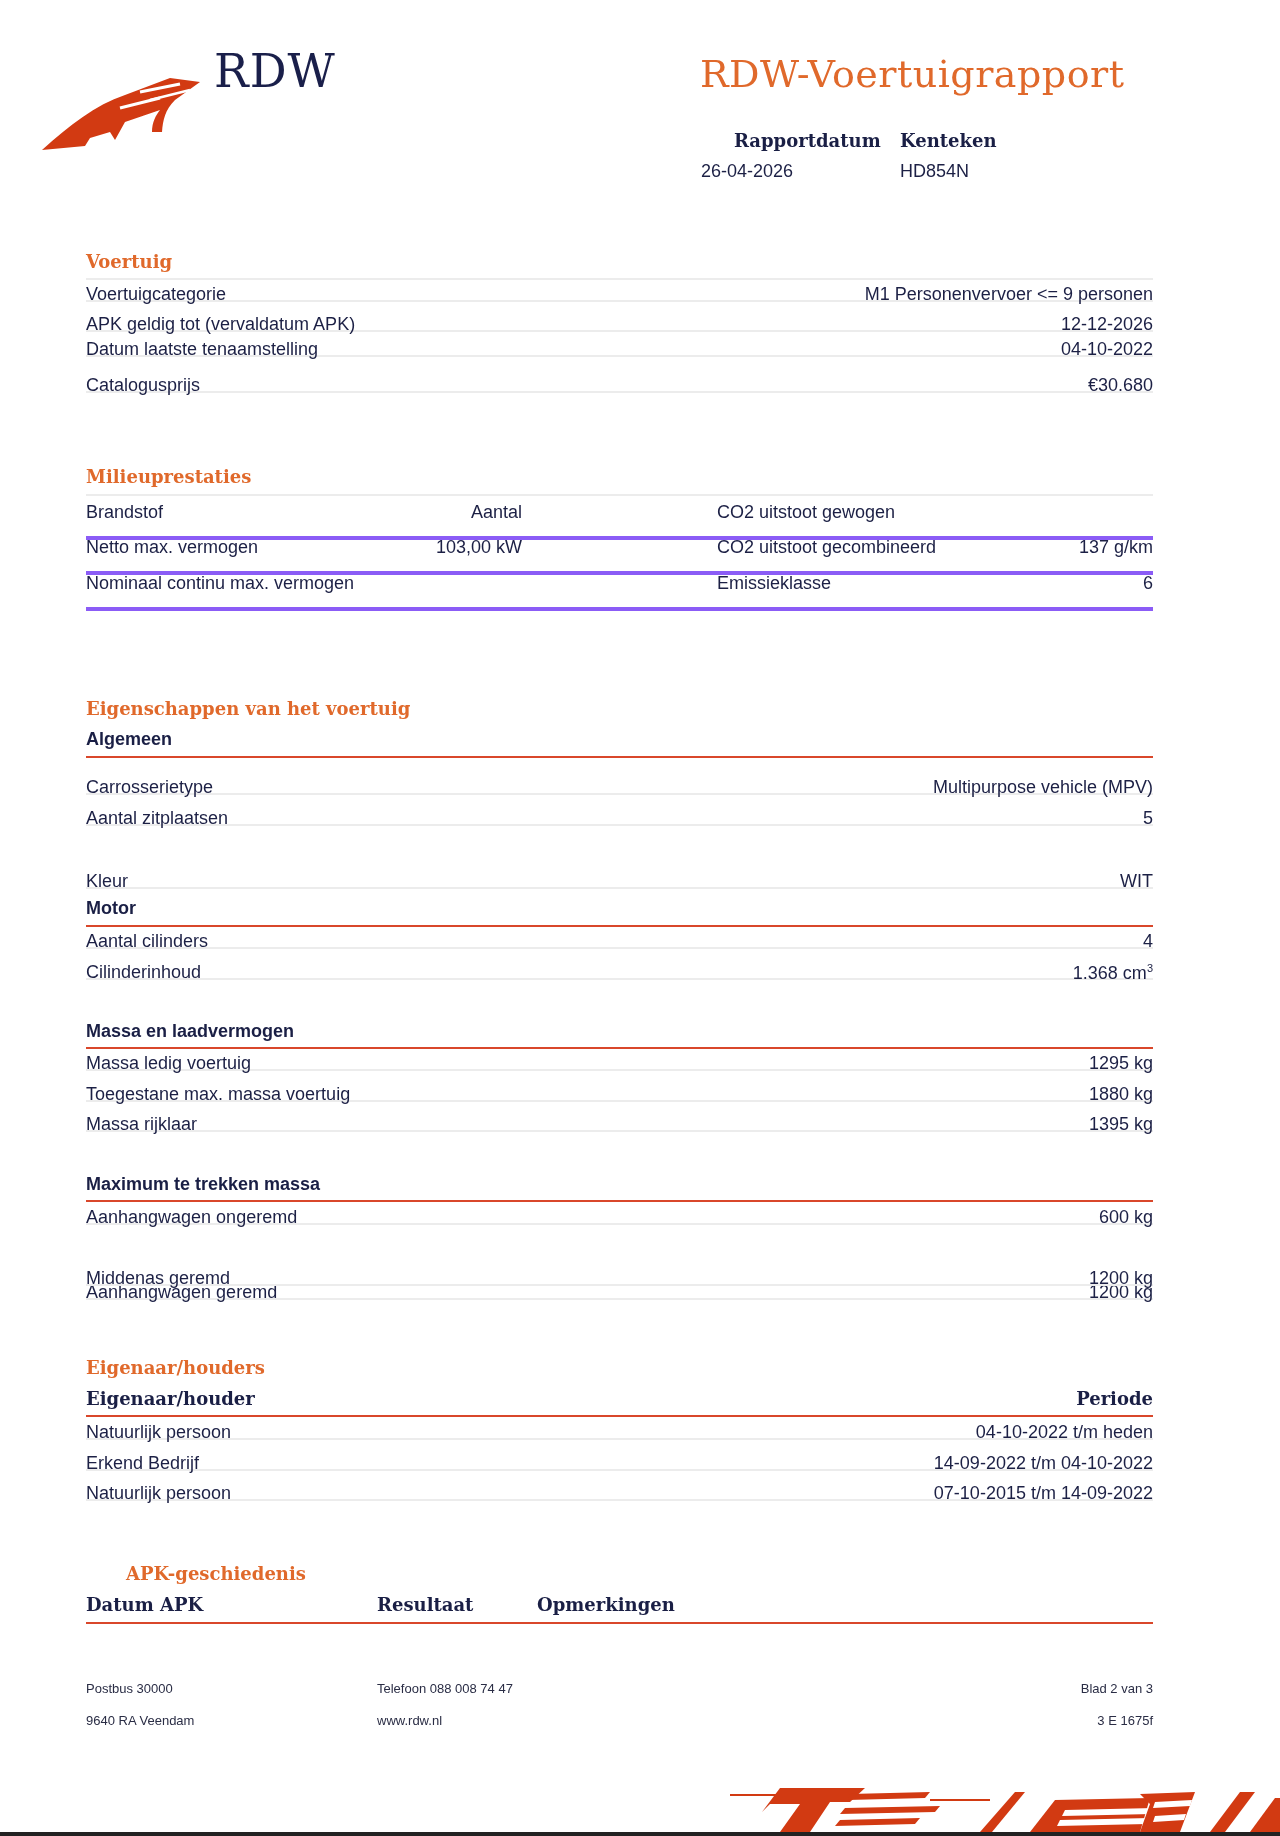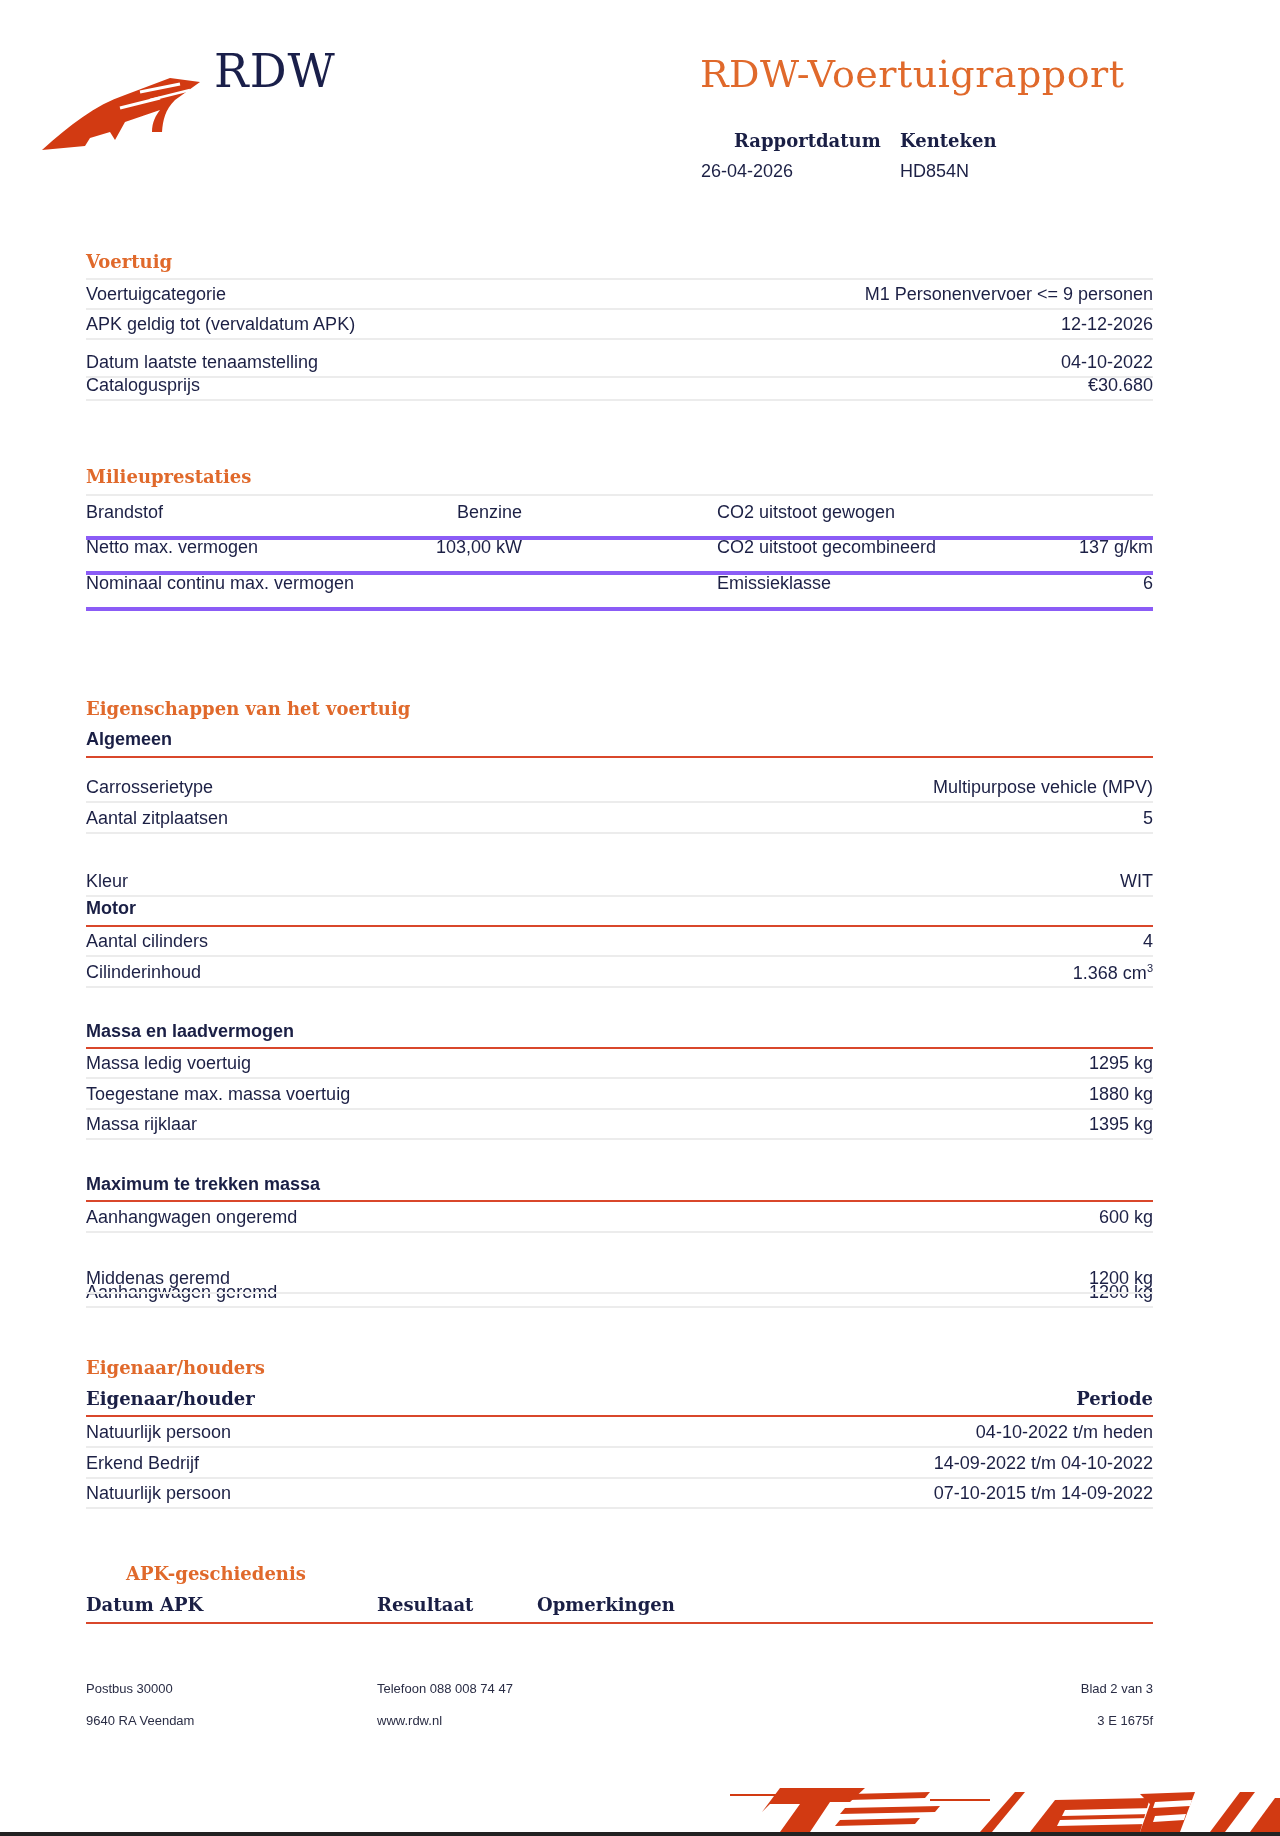"Voertuigcategorie" .row { height: 30px -> 22px }
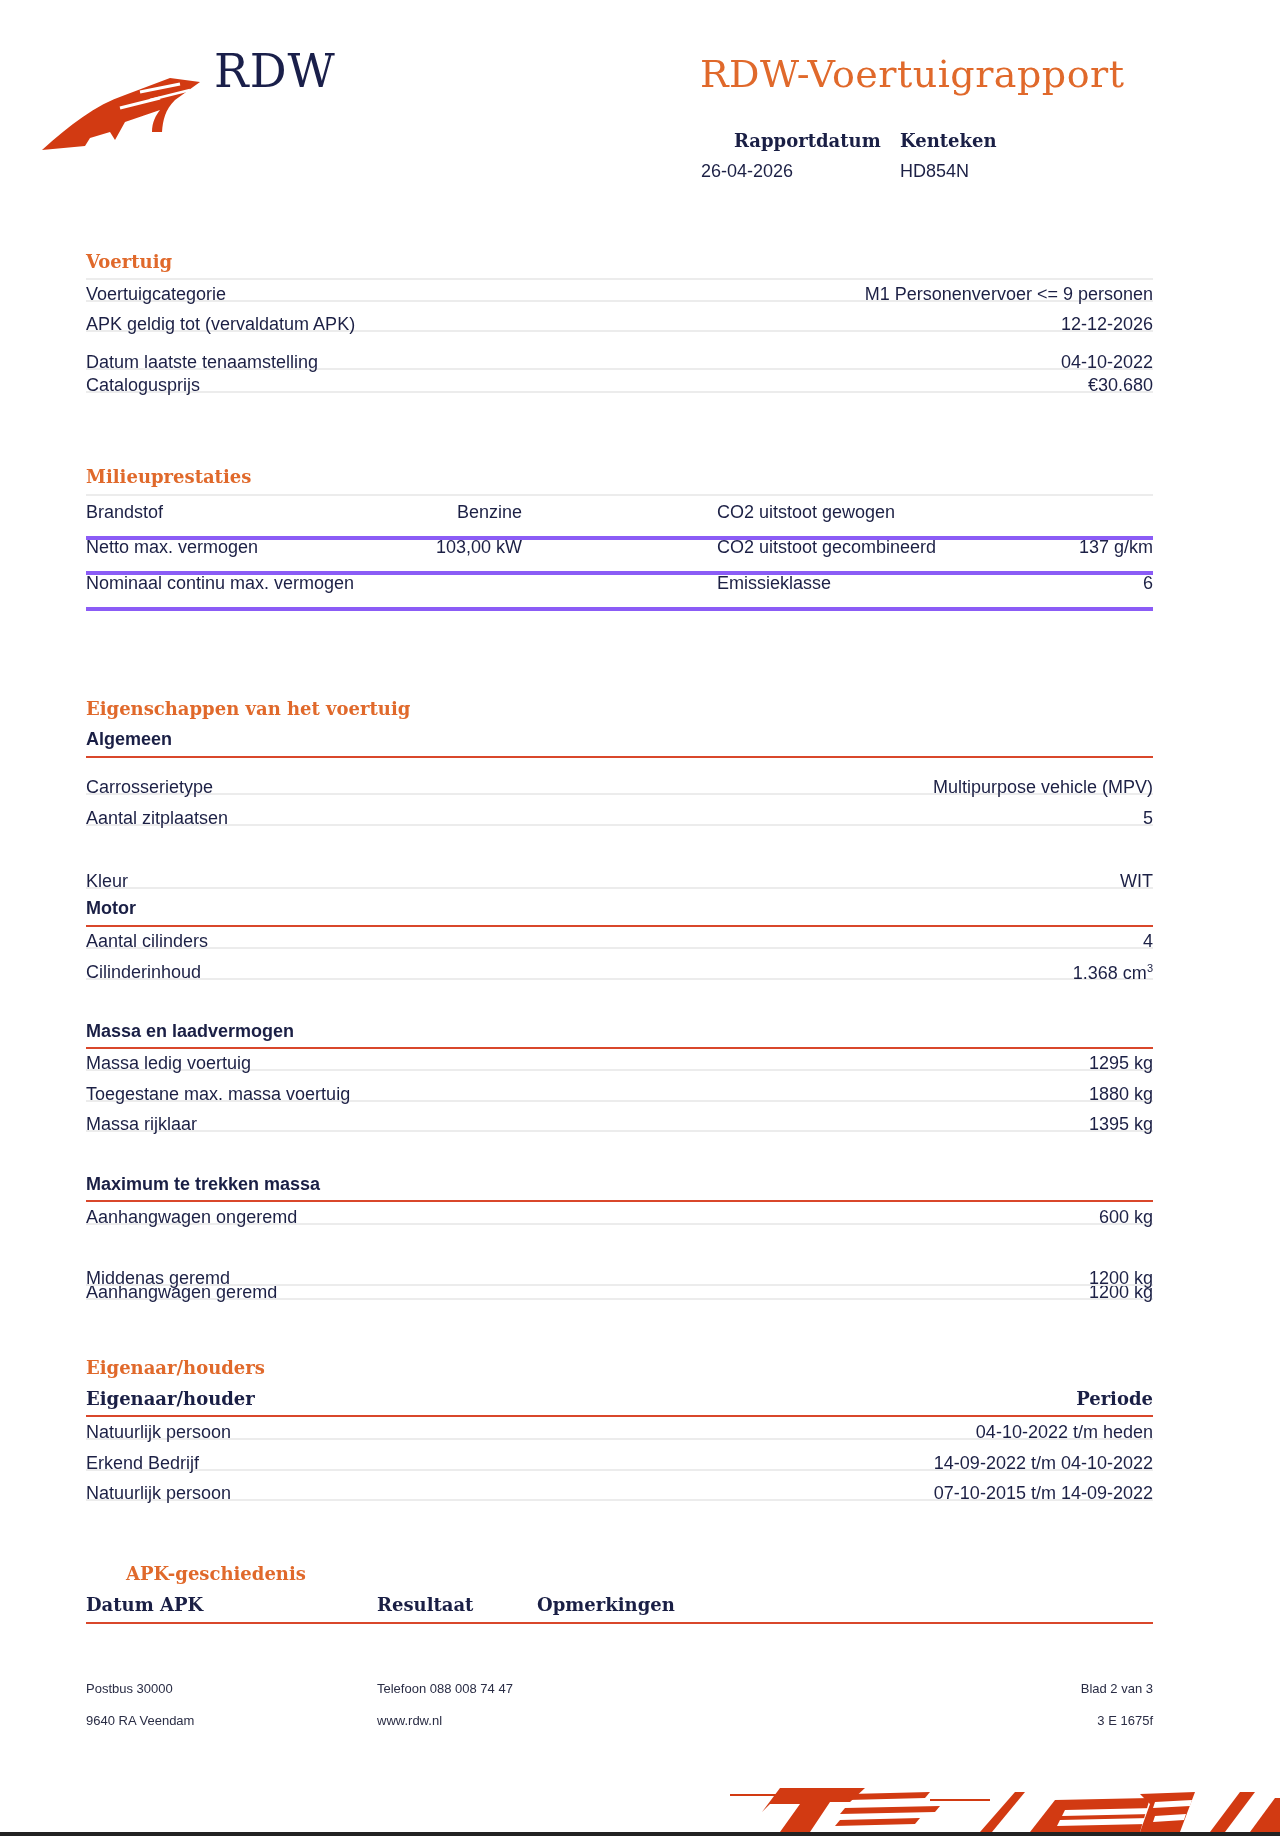"Datum laatste tenaamstelling" div.abs { top: 348px -> 335px }
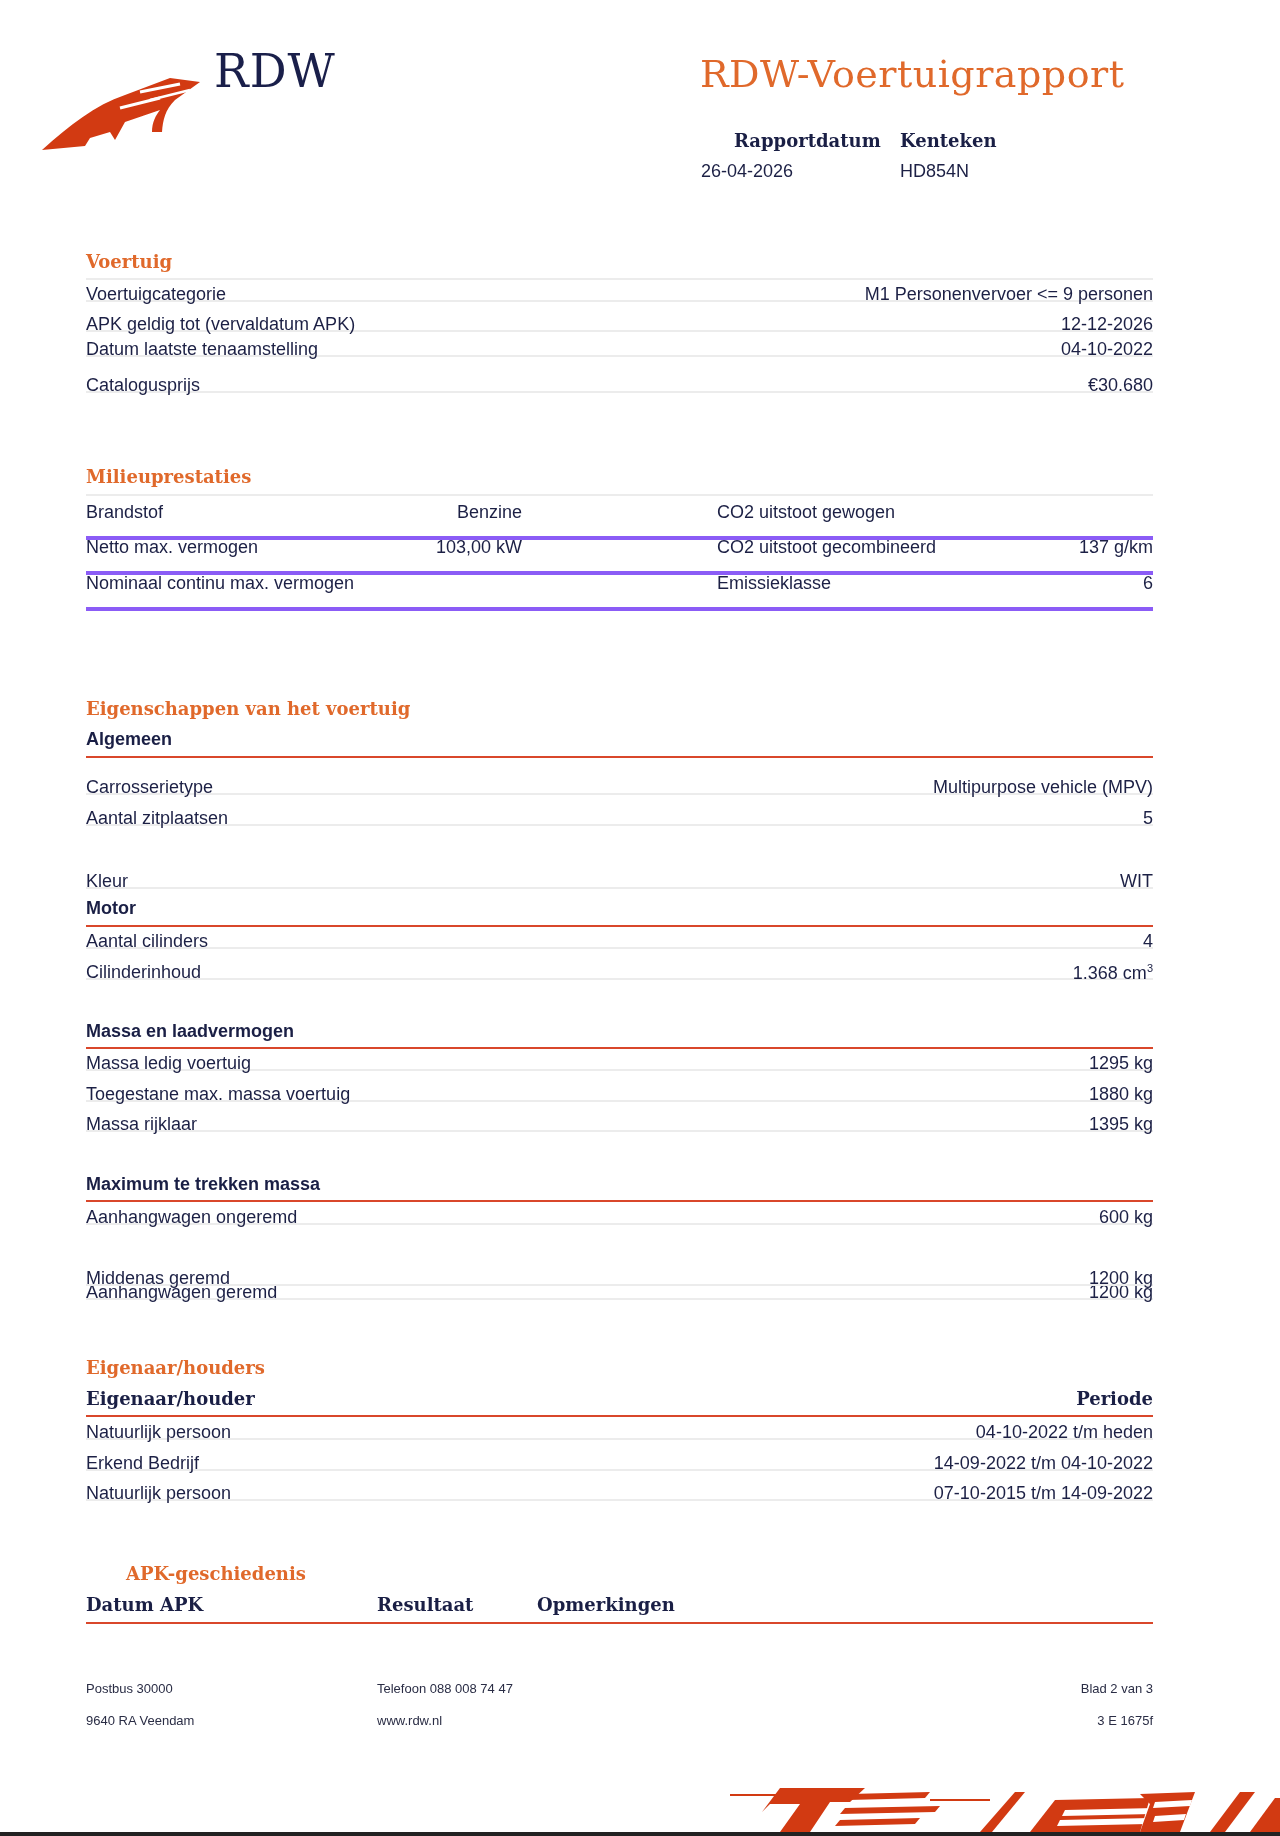"Benzine" span.v1 { text: Benzine -> Aantal }
